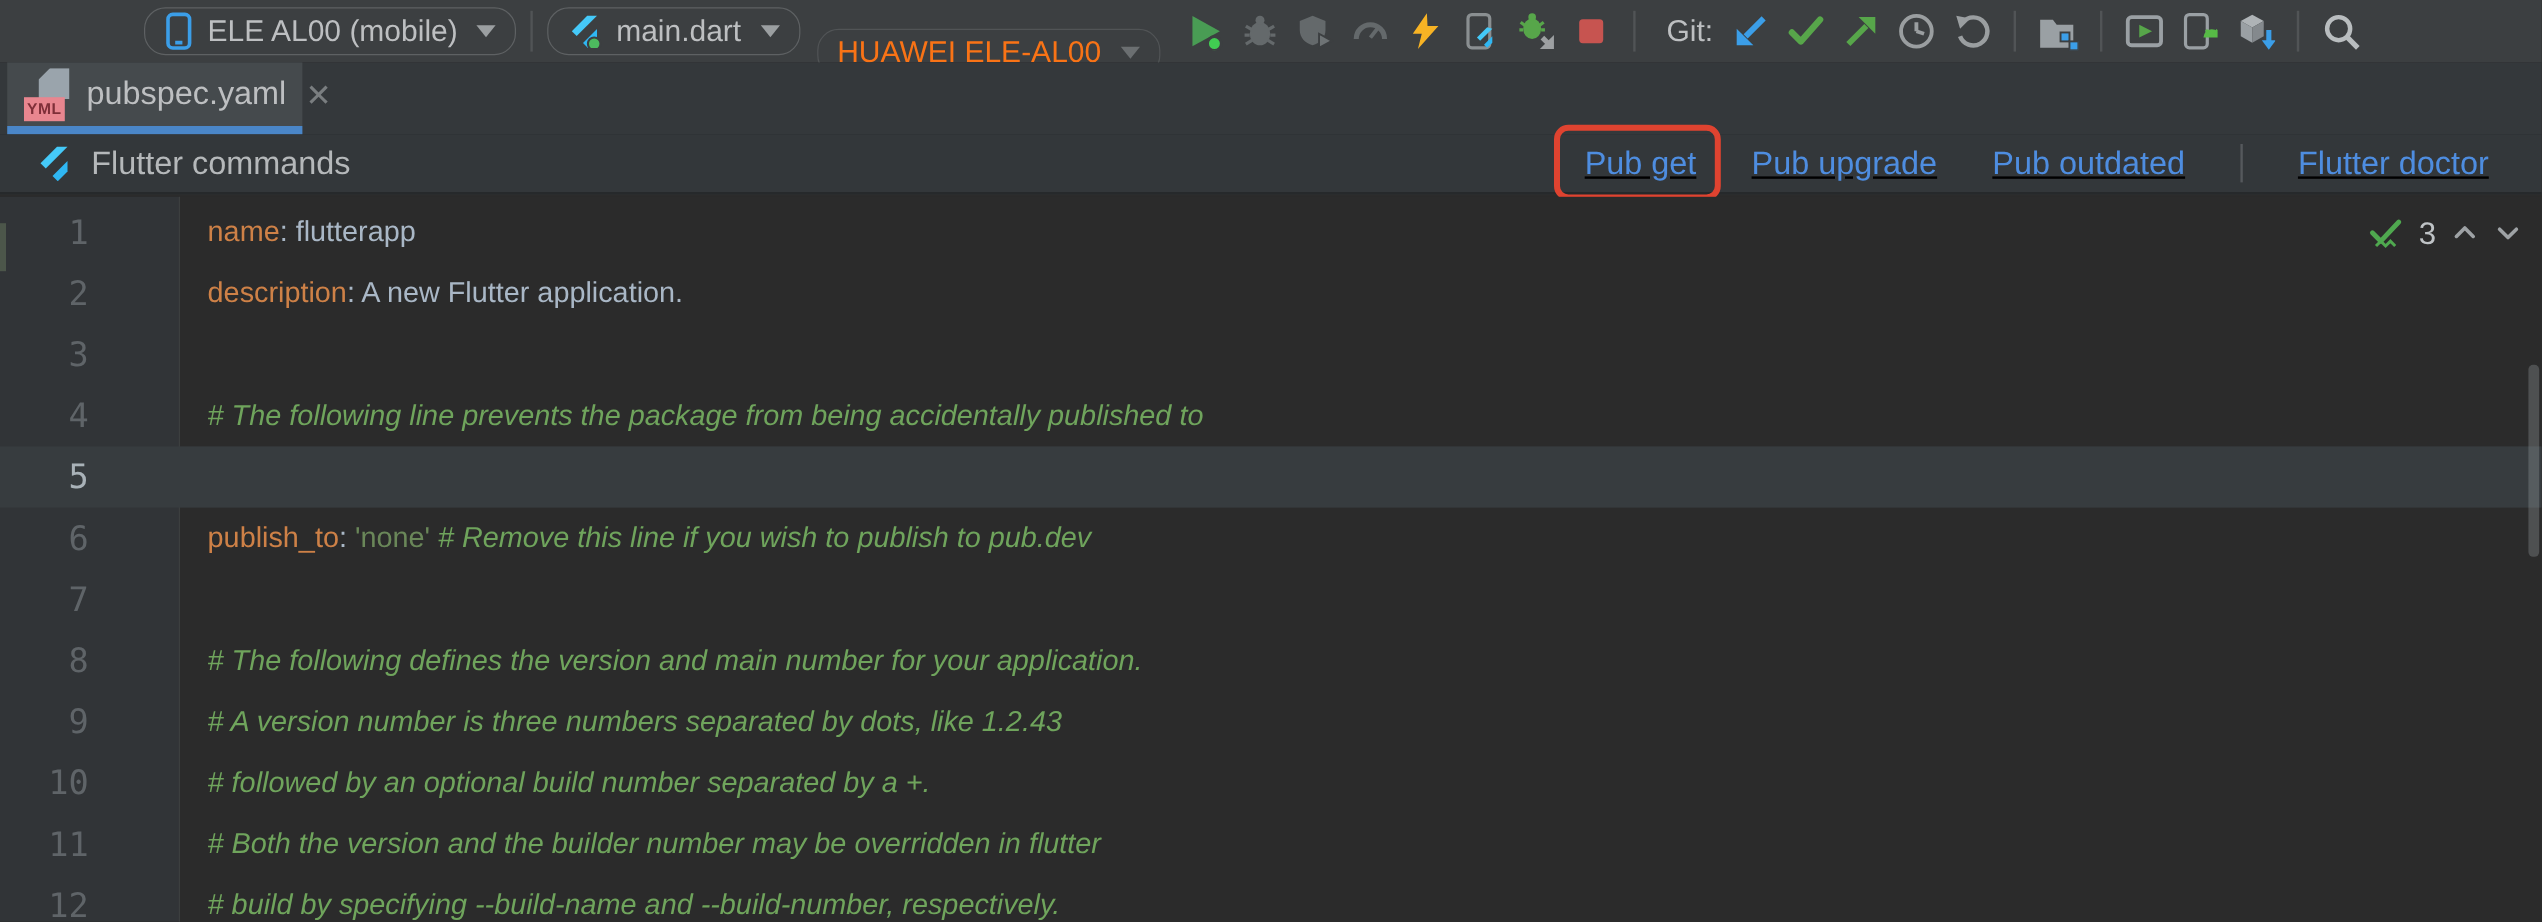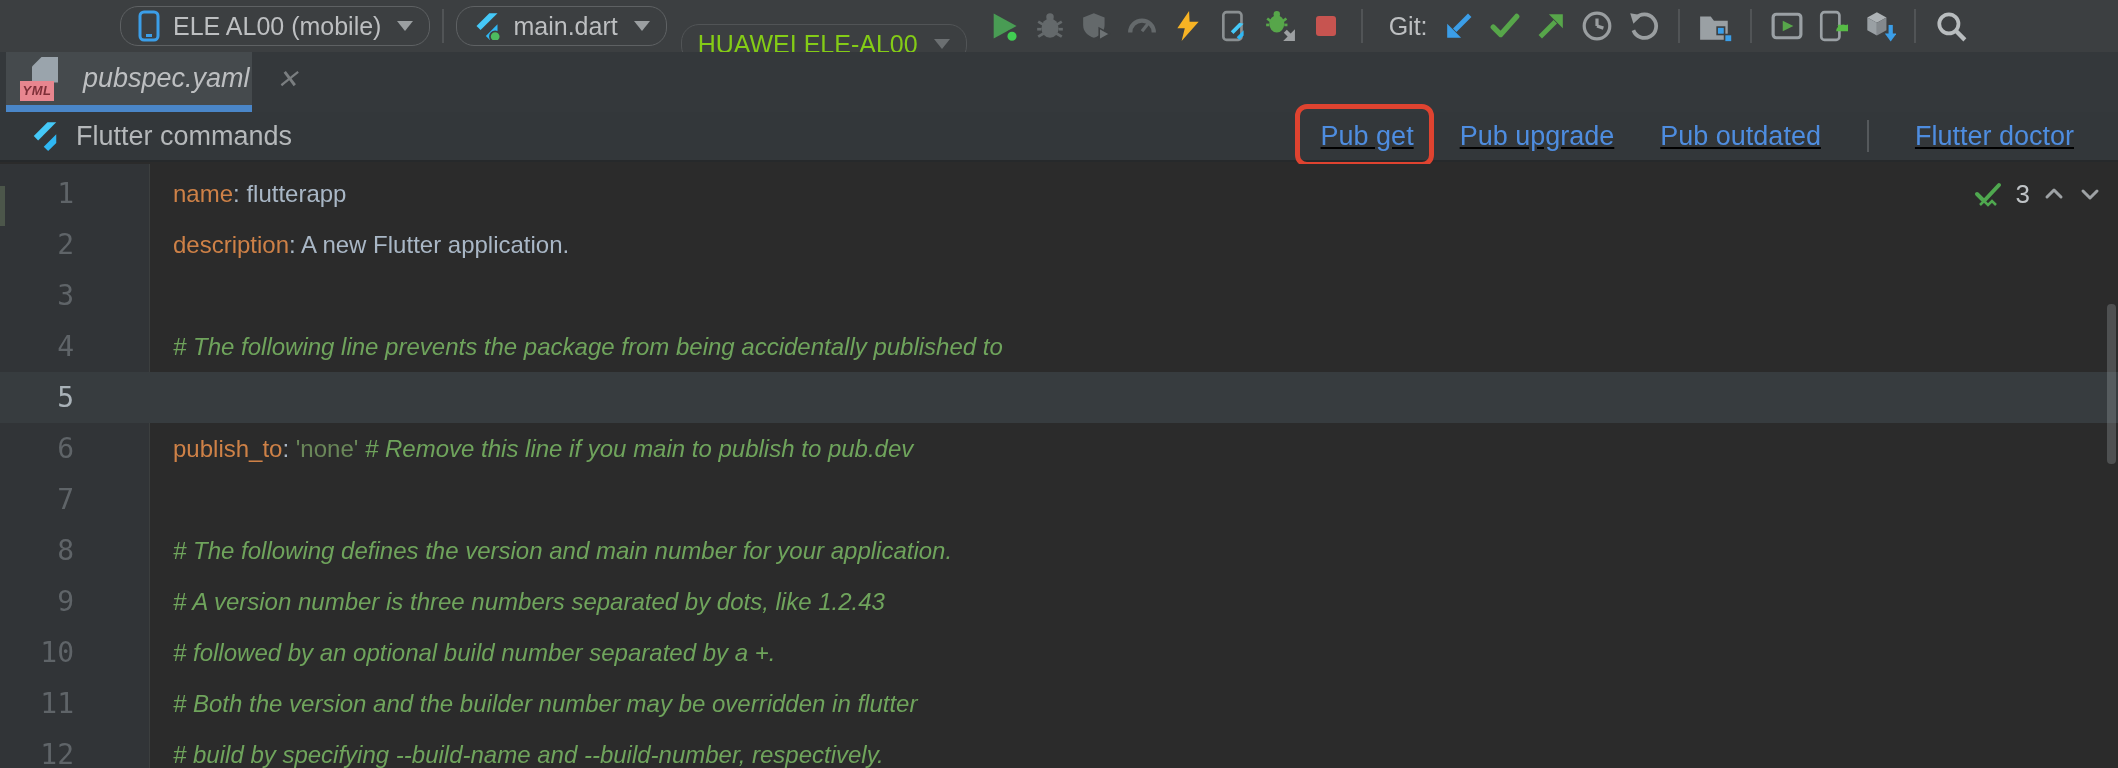"HUAWEI ELE-AL00" .combo.disabled { color: #84cc16 -> #f97316 }
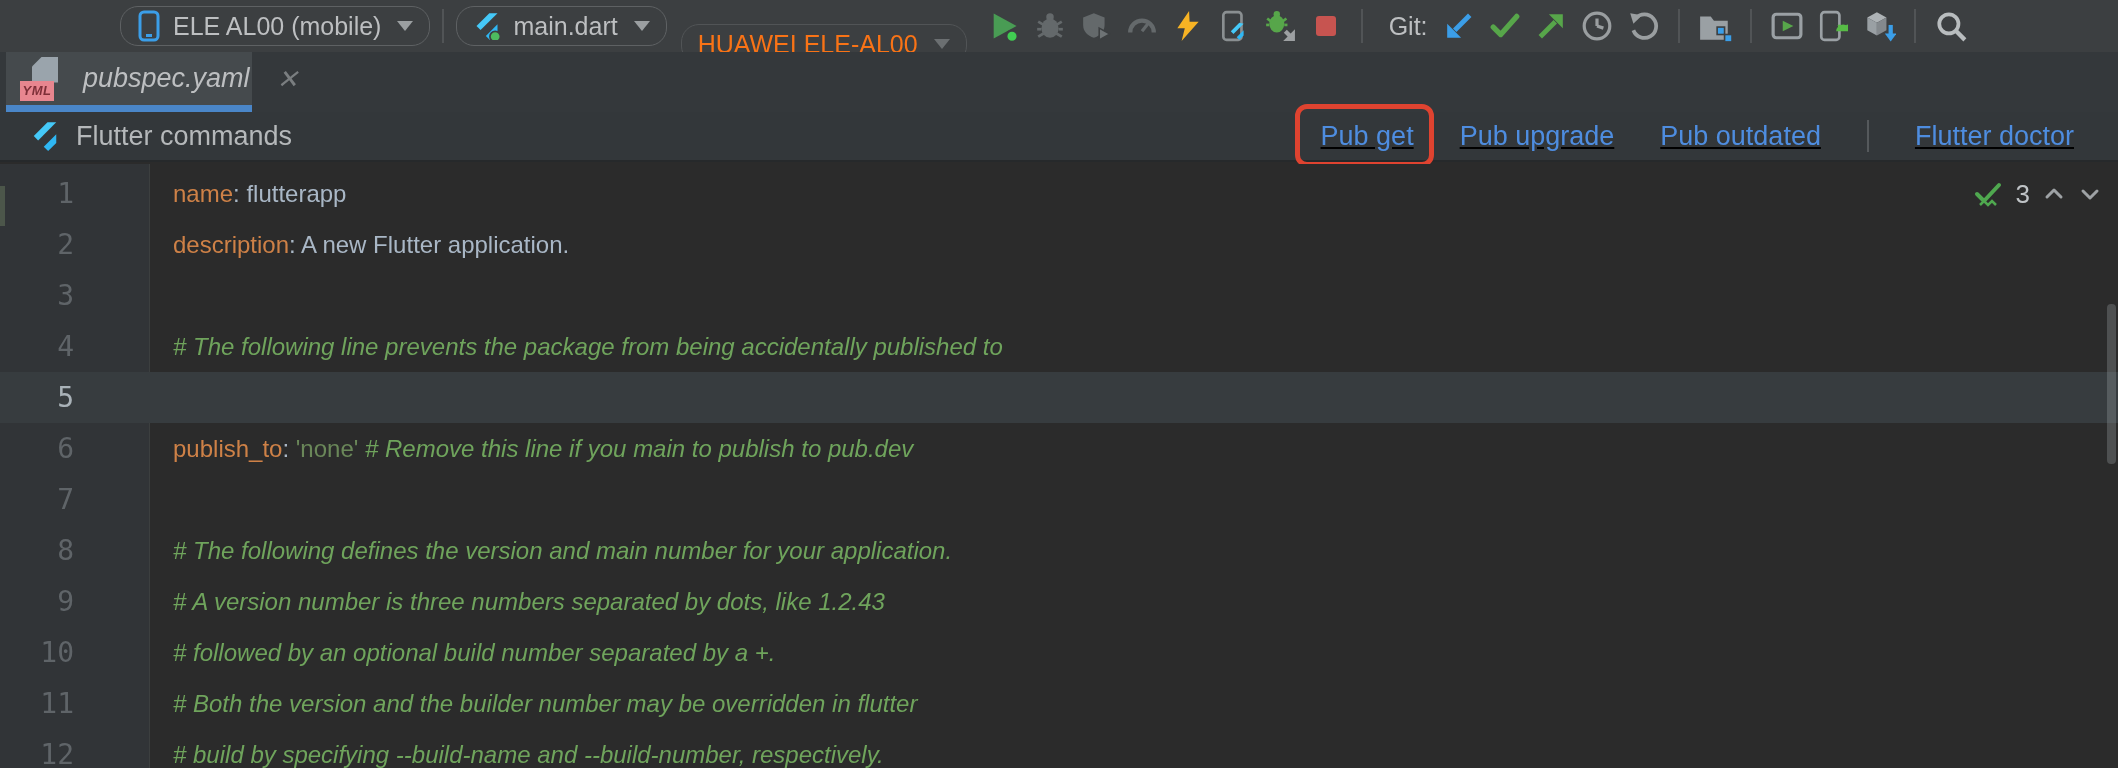"YML" .tab { font-style: italic -> none; gap: 25px -> 14px }
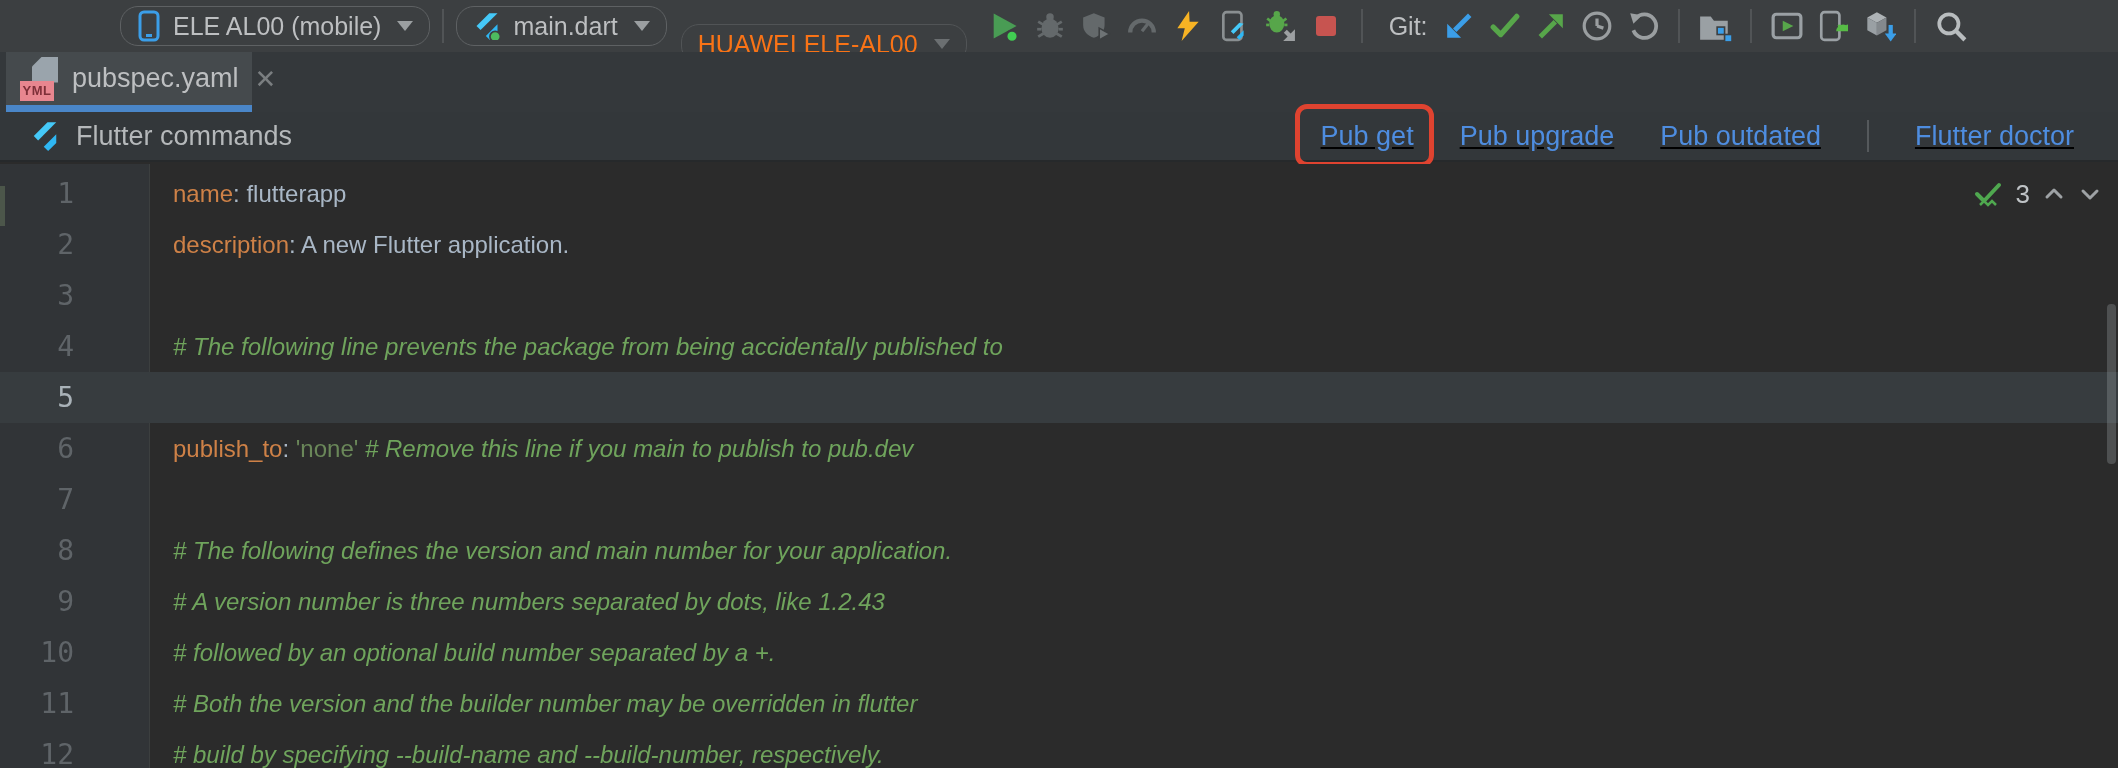"# Remove this line if" span.seg-comment { text: main -> wish }
